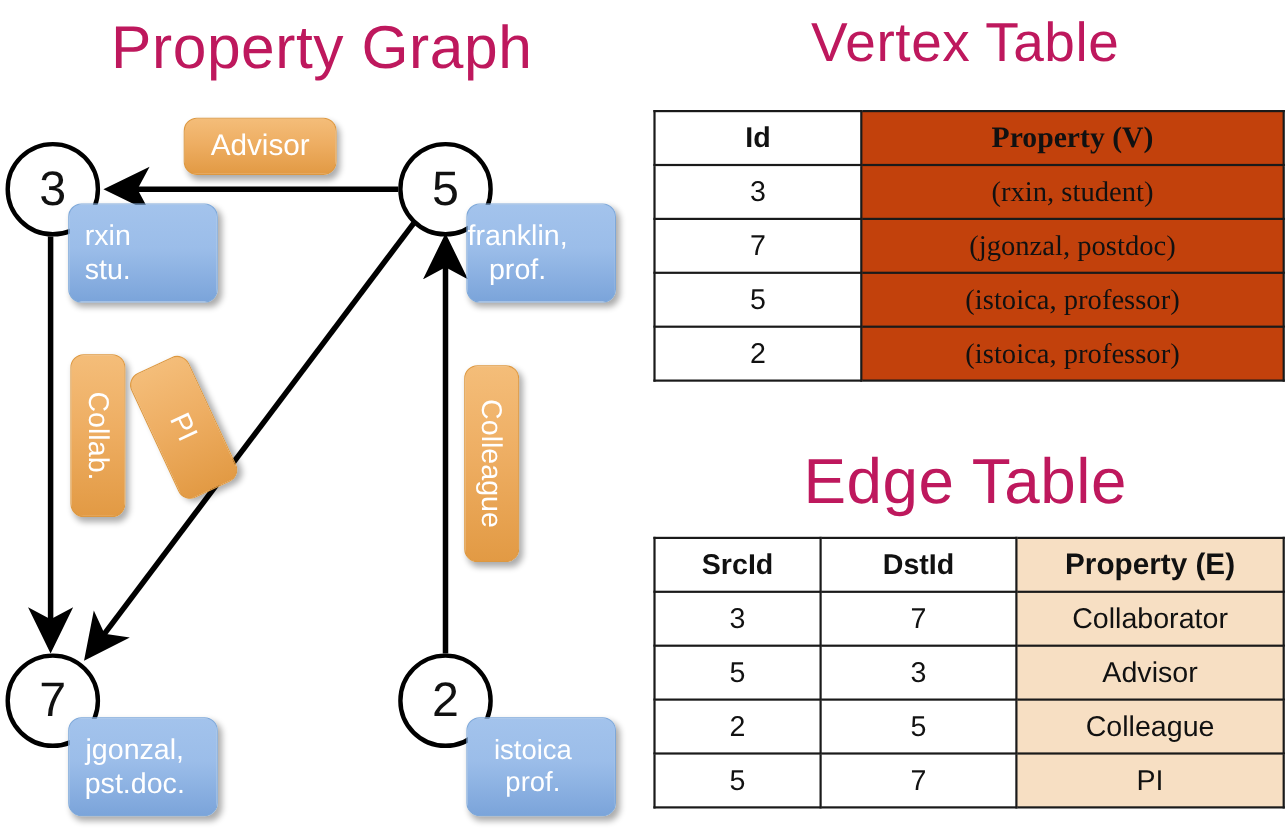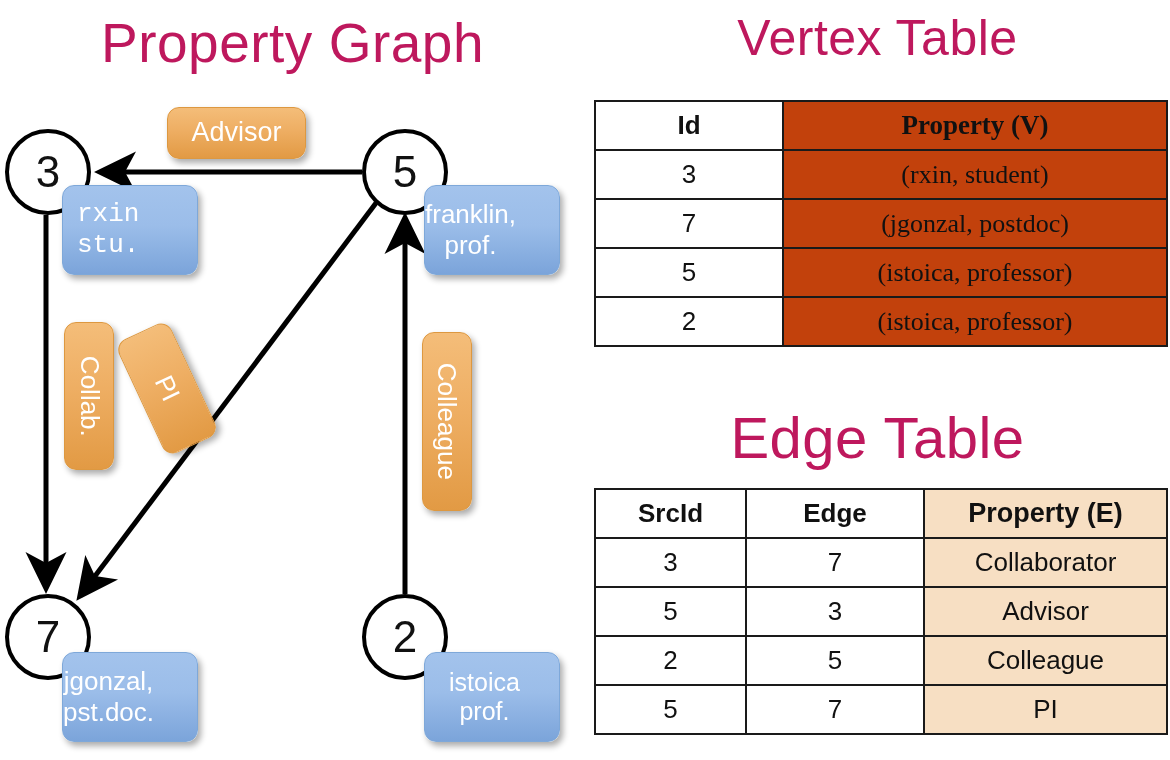"rxin" #lbl-rxin { font-family: Liberation Mono, monospace -> none }
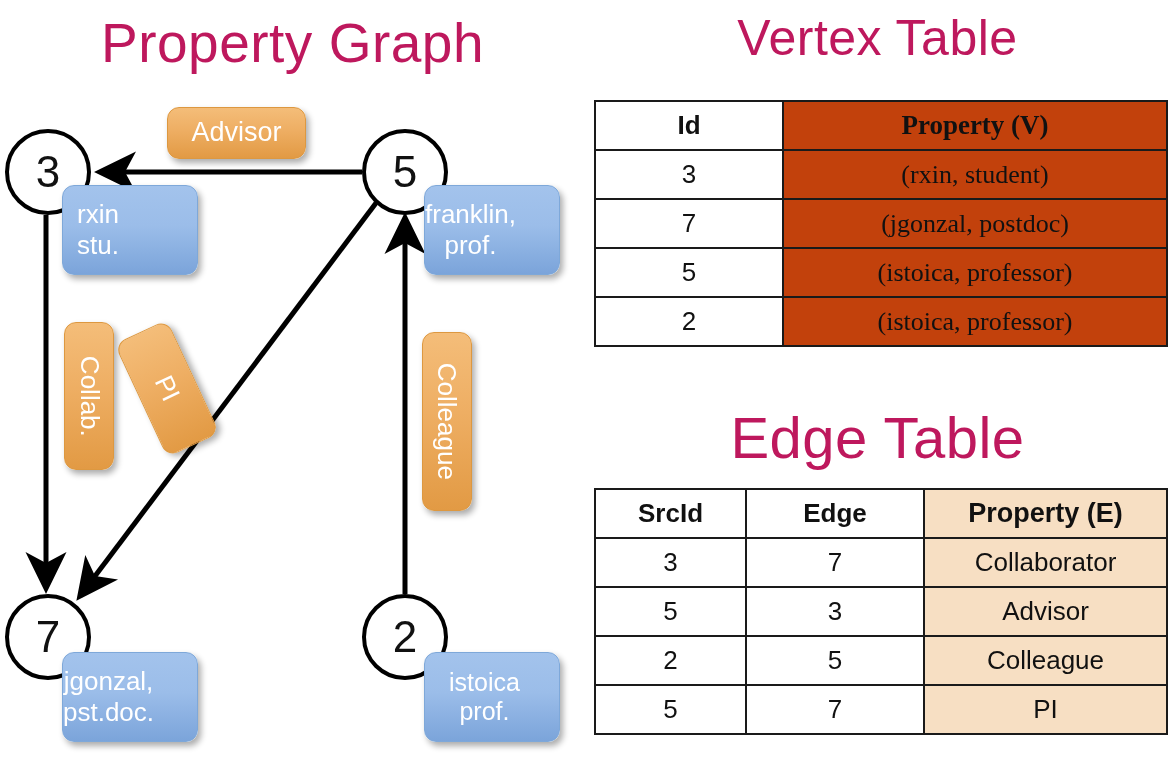"Edge" th.c-dst { text: Edge -> DstId }
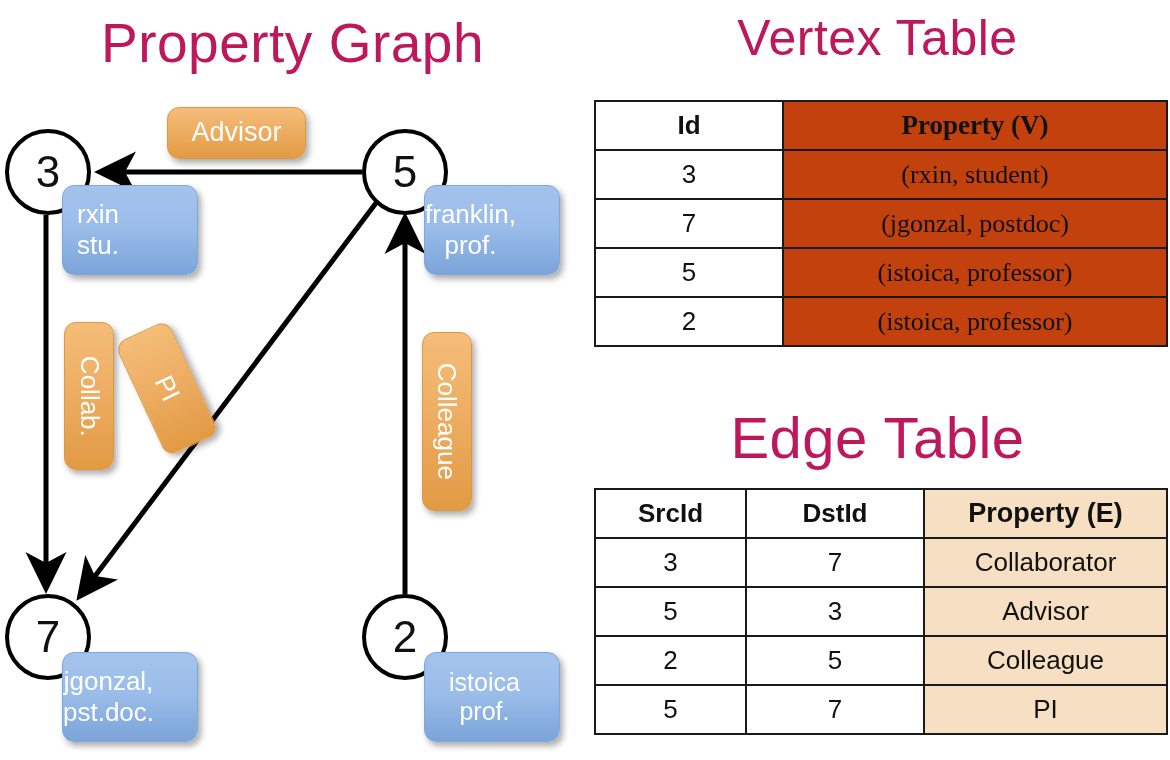"jgonzal," #lbl-jgonzal { padding-left: none -> 14px }
